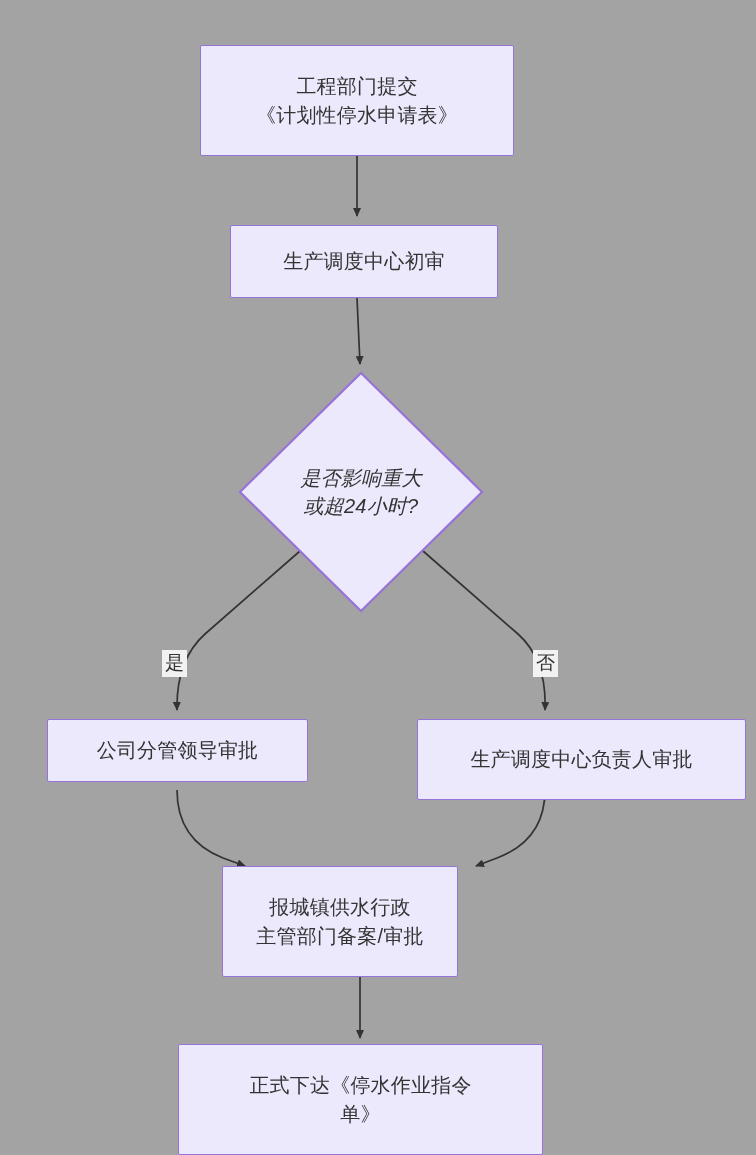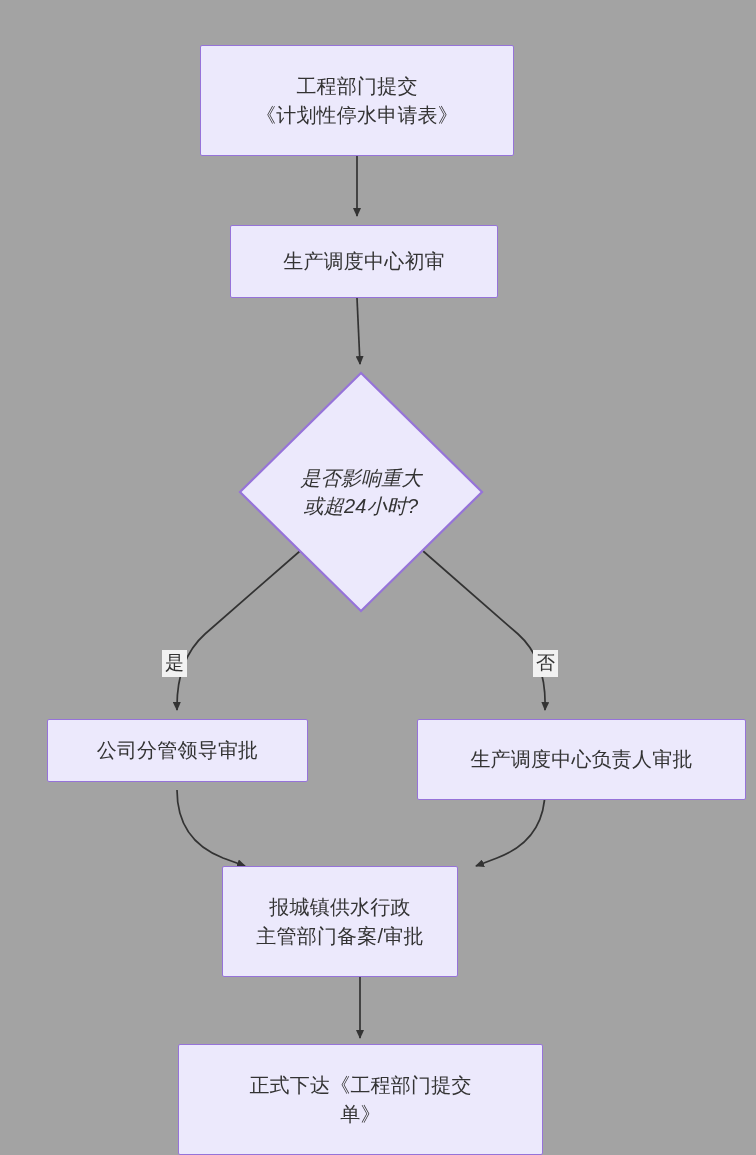"正式下达《工程部门提交" span { text: 工程部门提交 -> 停水作业指令 }
